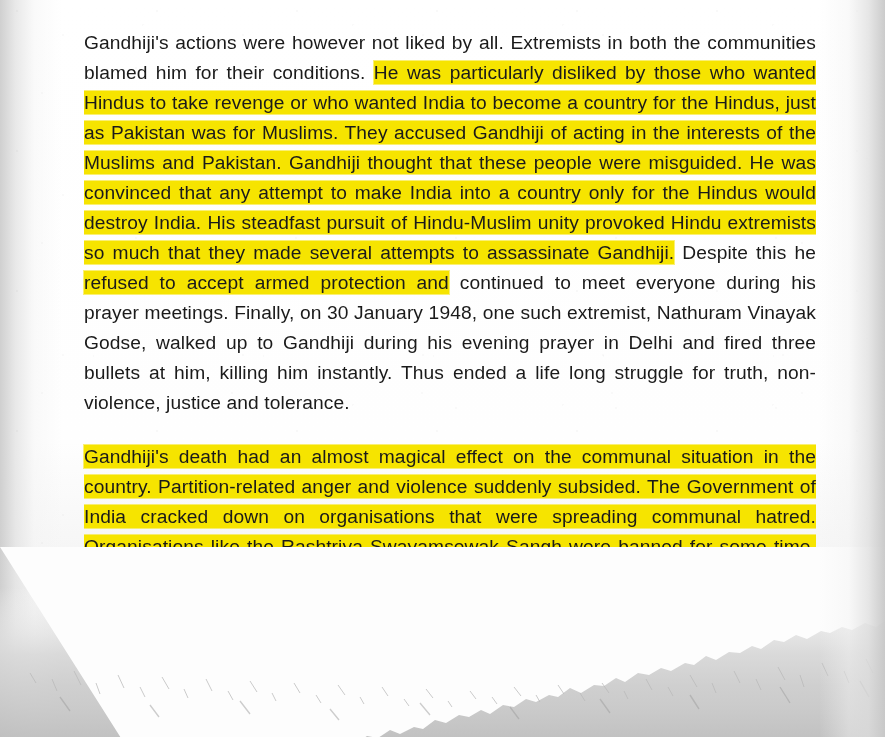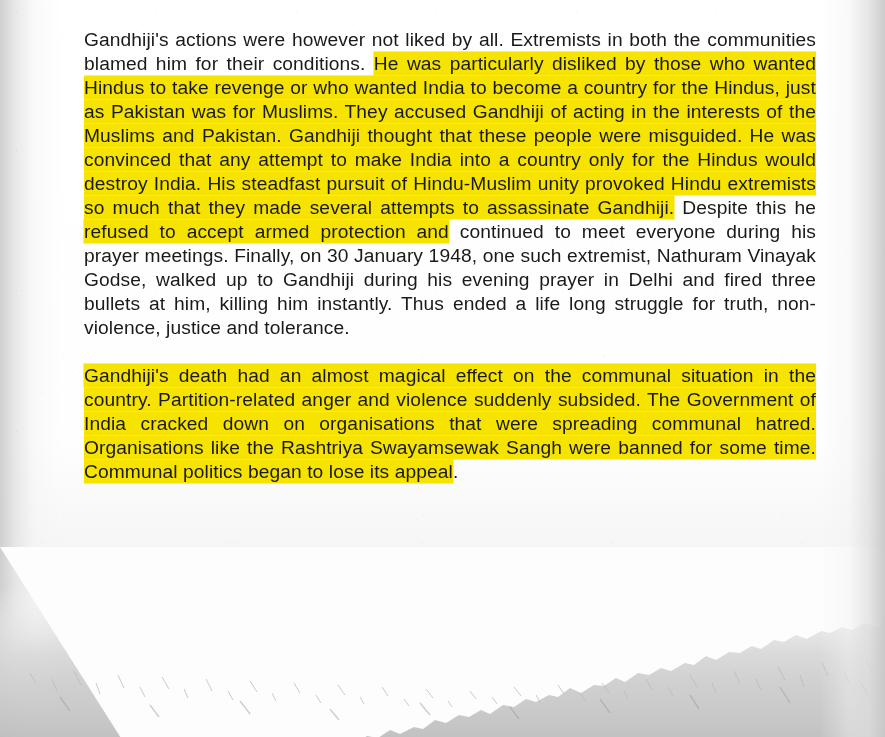"Gandhiji's actions were however not" p.para { line-height: 24px -> 30px }
